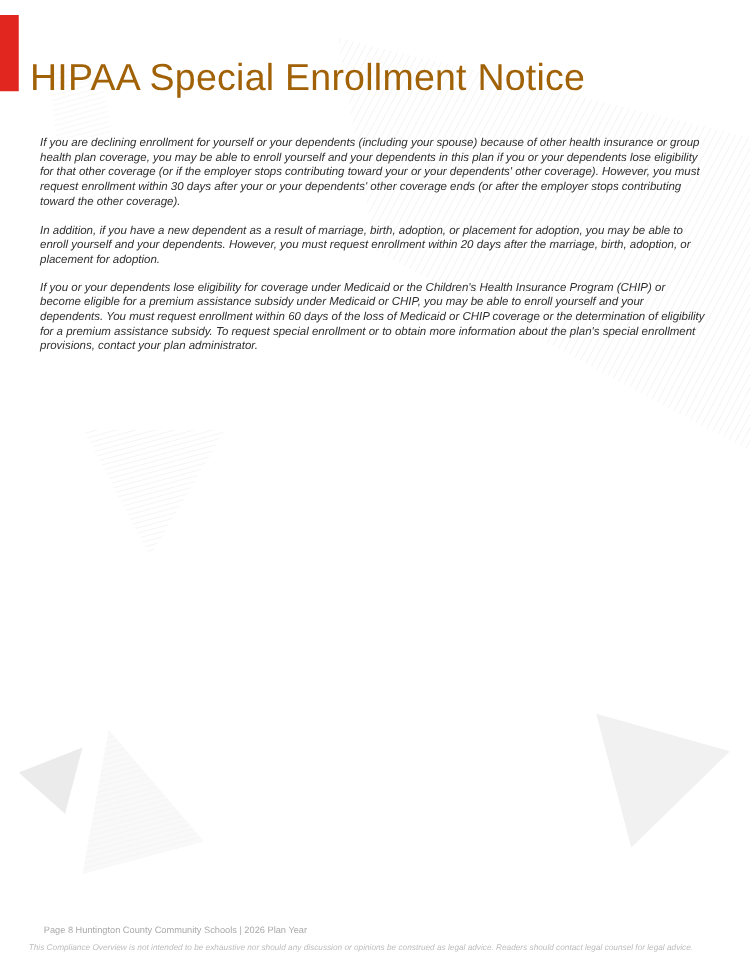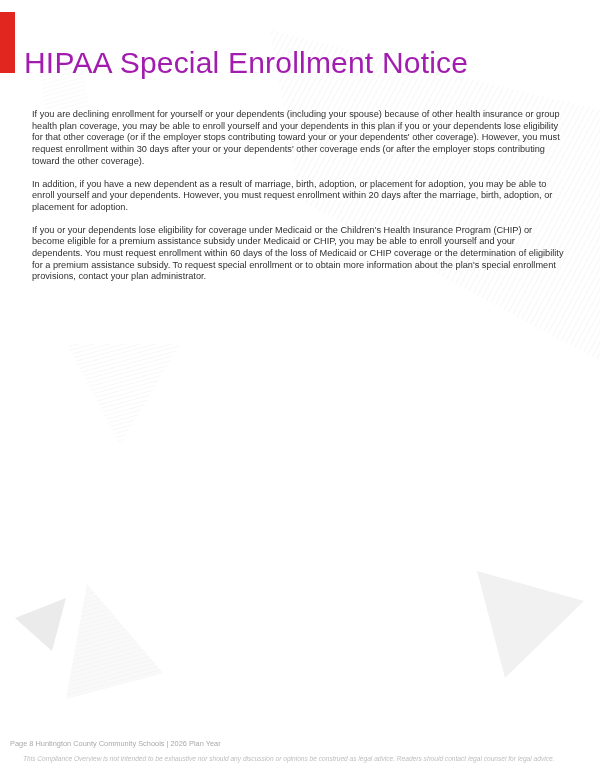"HIPAA Special Enrollment Notice" .title { color: #a21caf -> #a16207 }
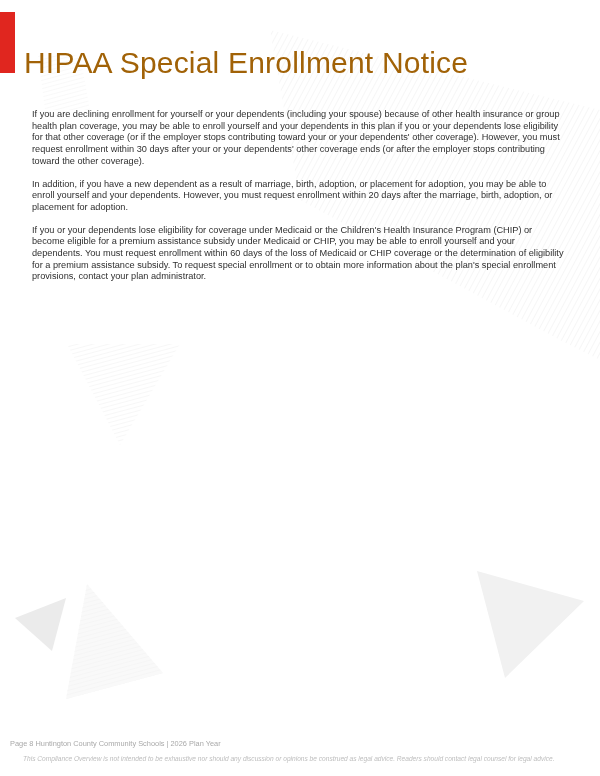"If you are declining enrollment" .body-text p { font-style: none -> italic }
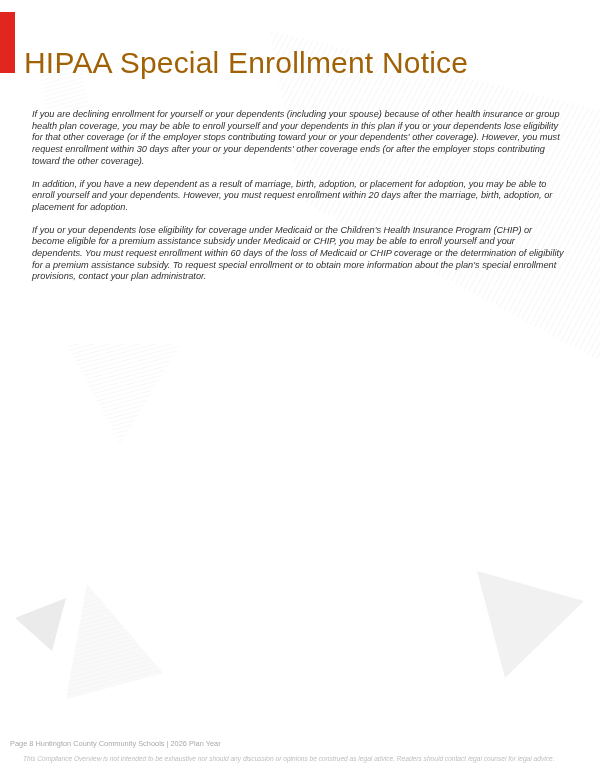"Page 8 Huntington County Community" .footer-page { left: 10px -> 35px }
